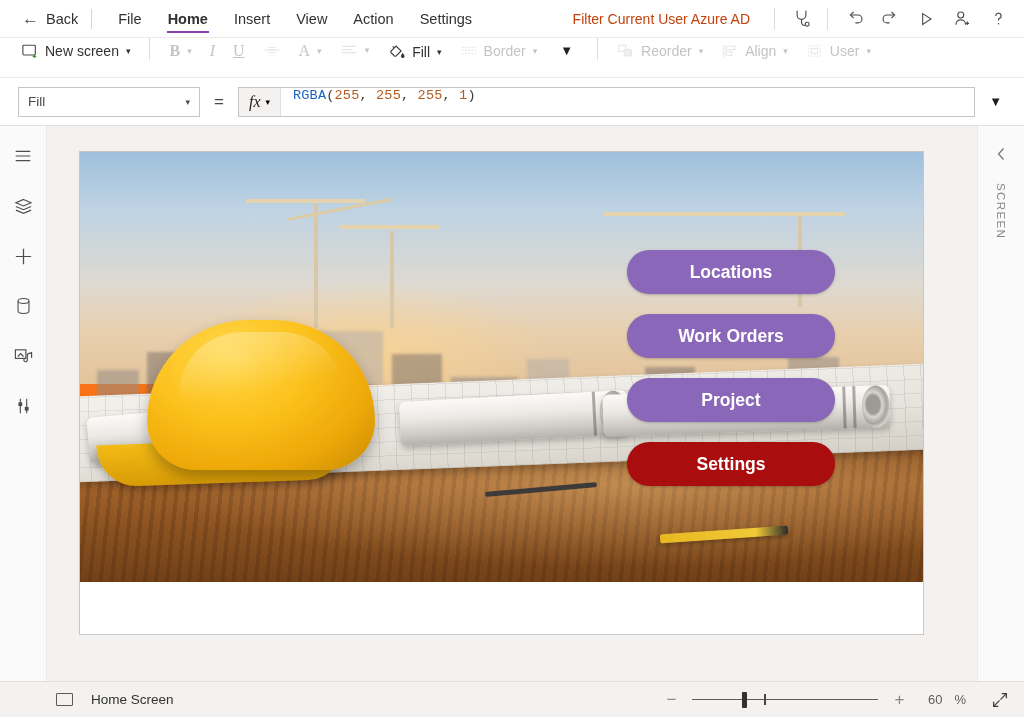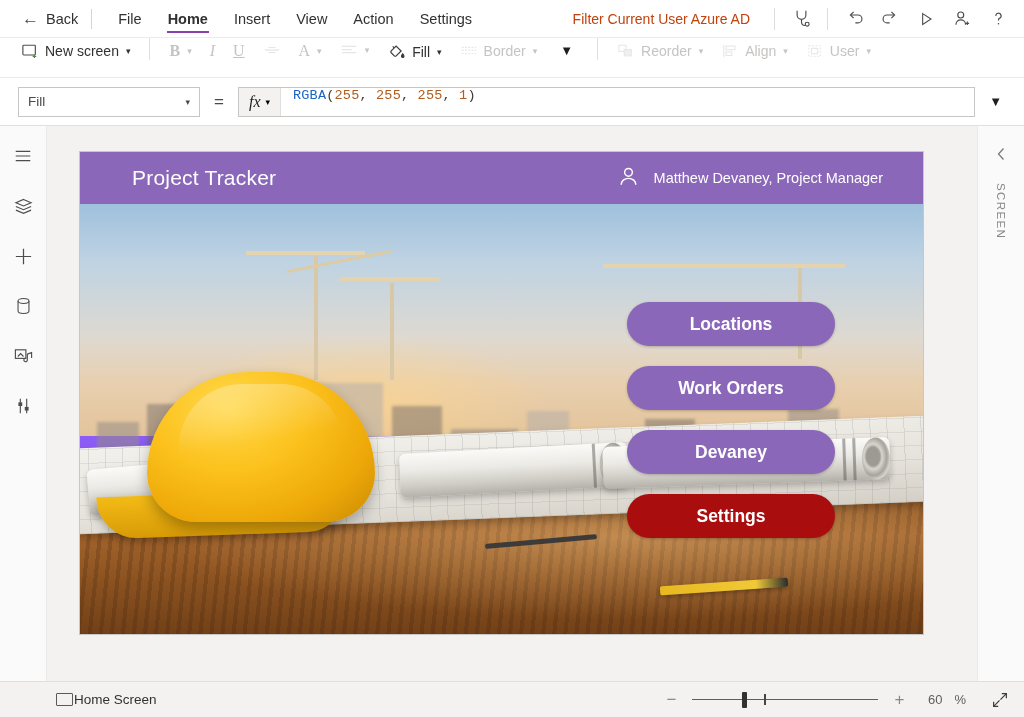"Project Tracker" div.app-header { html: <div> <div>Project Tracker</div> <div> <span> <svg> <circle></circle> <path></path> </svg> </span> <span>Matthew Devaney, Project Manager</span> </div> </div> -> none }
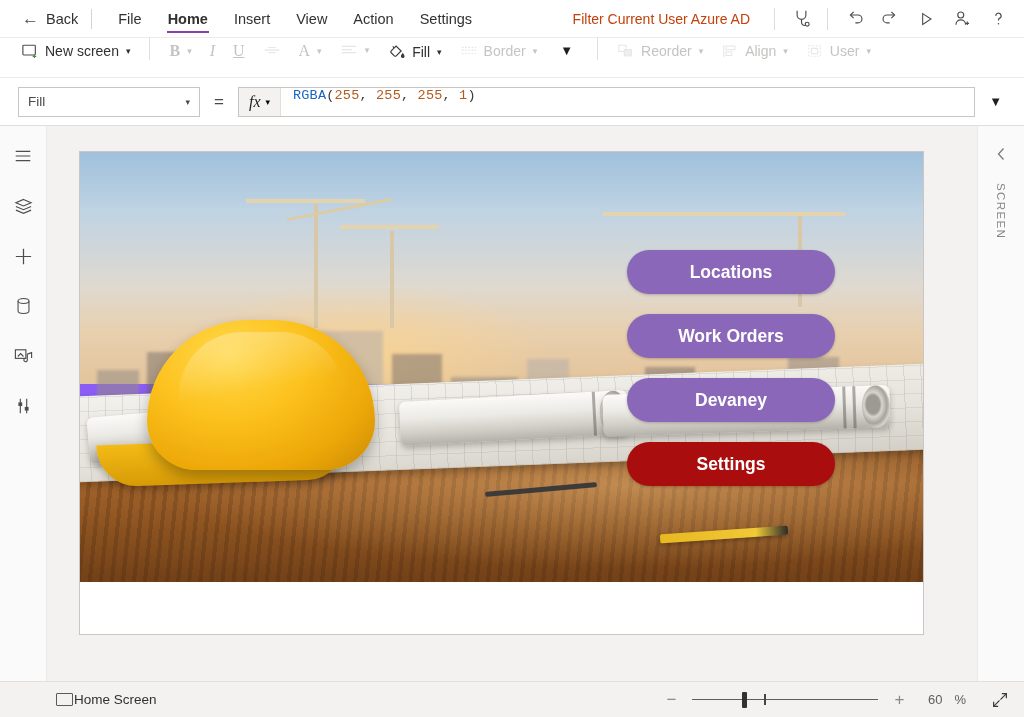"Locations" .photo { background: #8b5cf6 -> #f97316 }
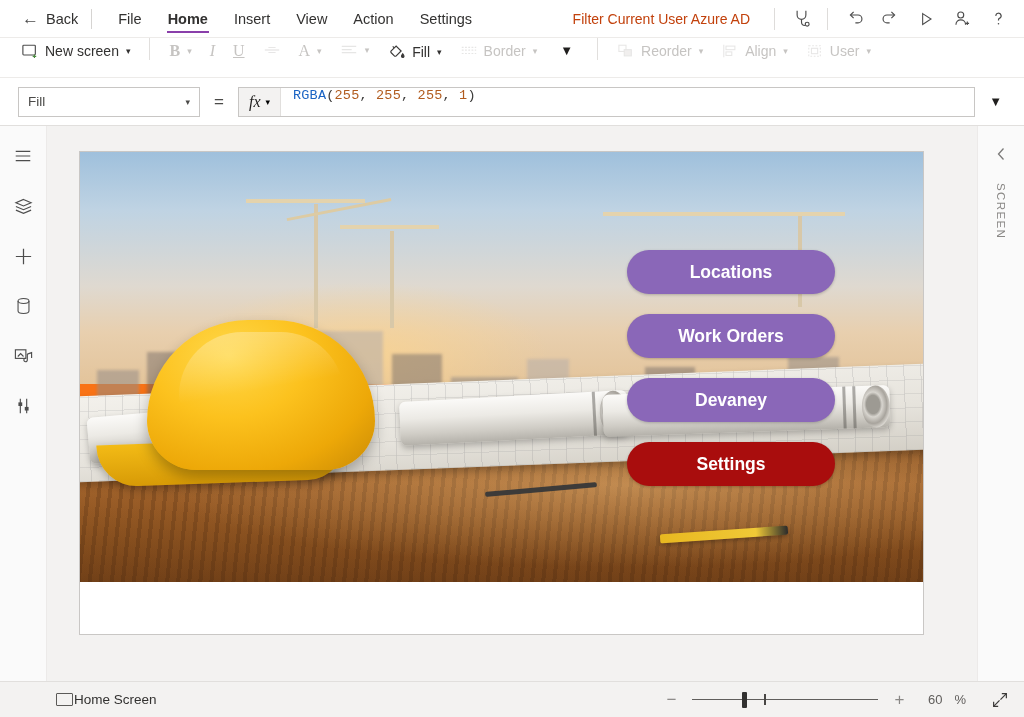"Devaney" button.navbtn { text: Devaney -> Project }
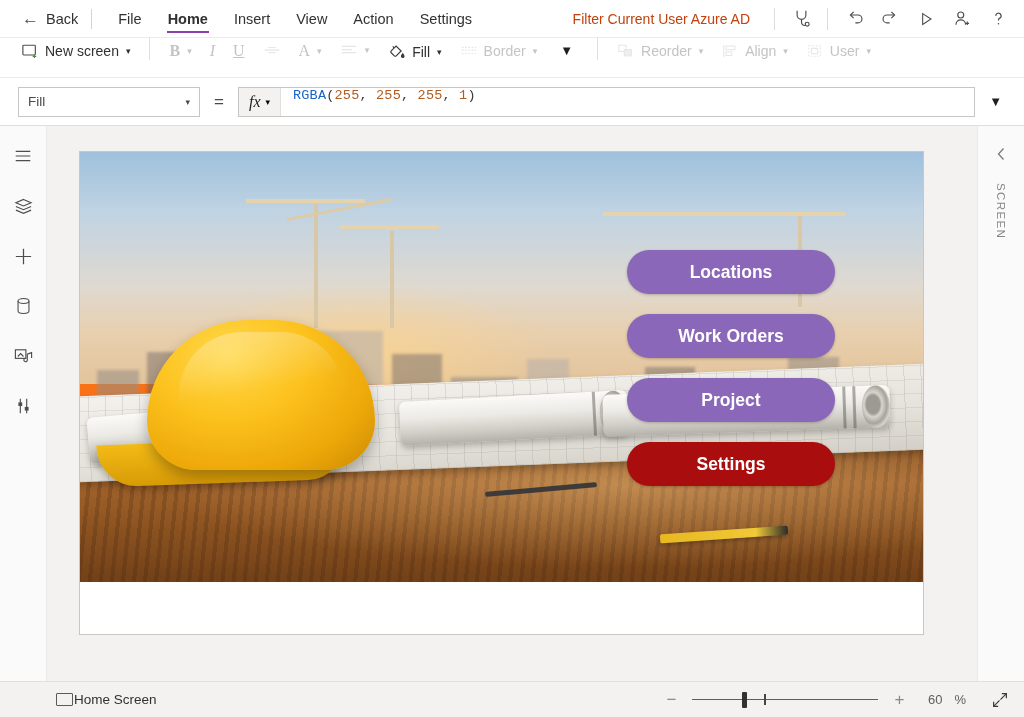"Home Screen" .screen-chip { gap: 1px -> 18px }
